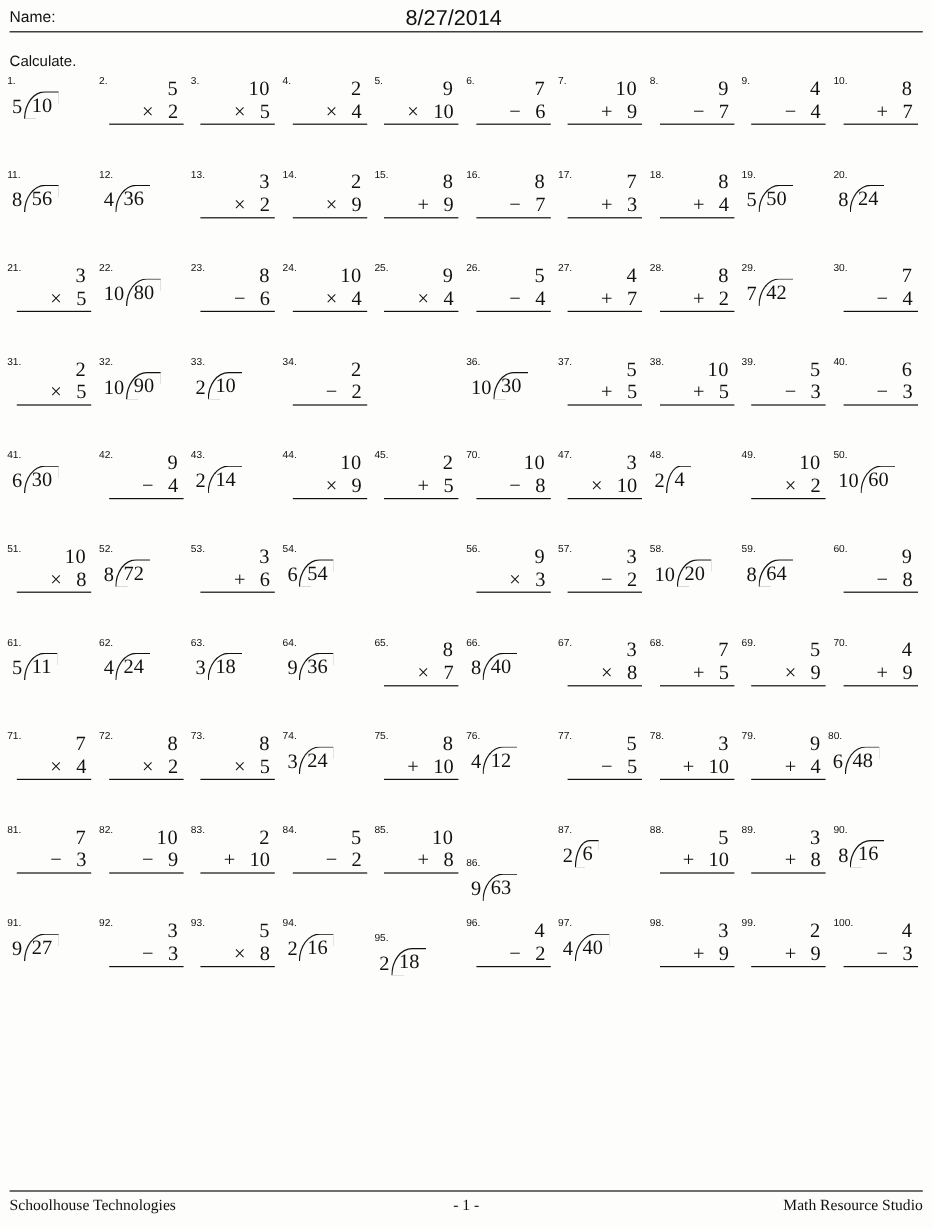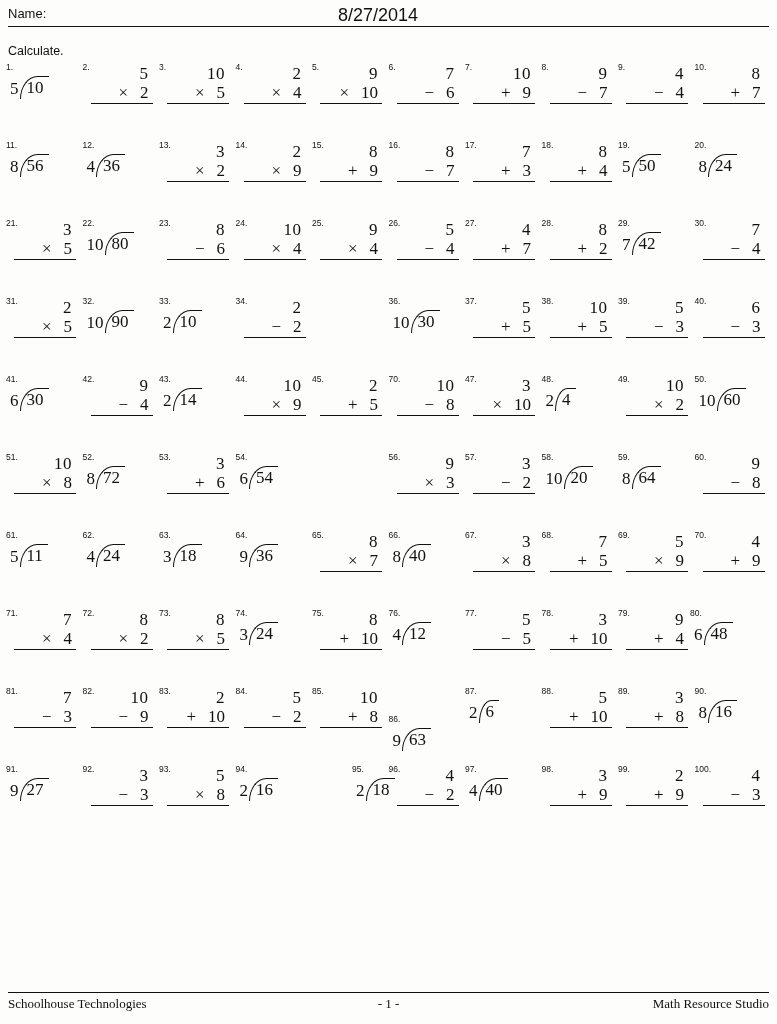"95." div.prob { margin-left: 40px -> none; top: 0px -> 12px }
